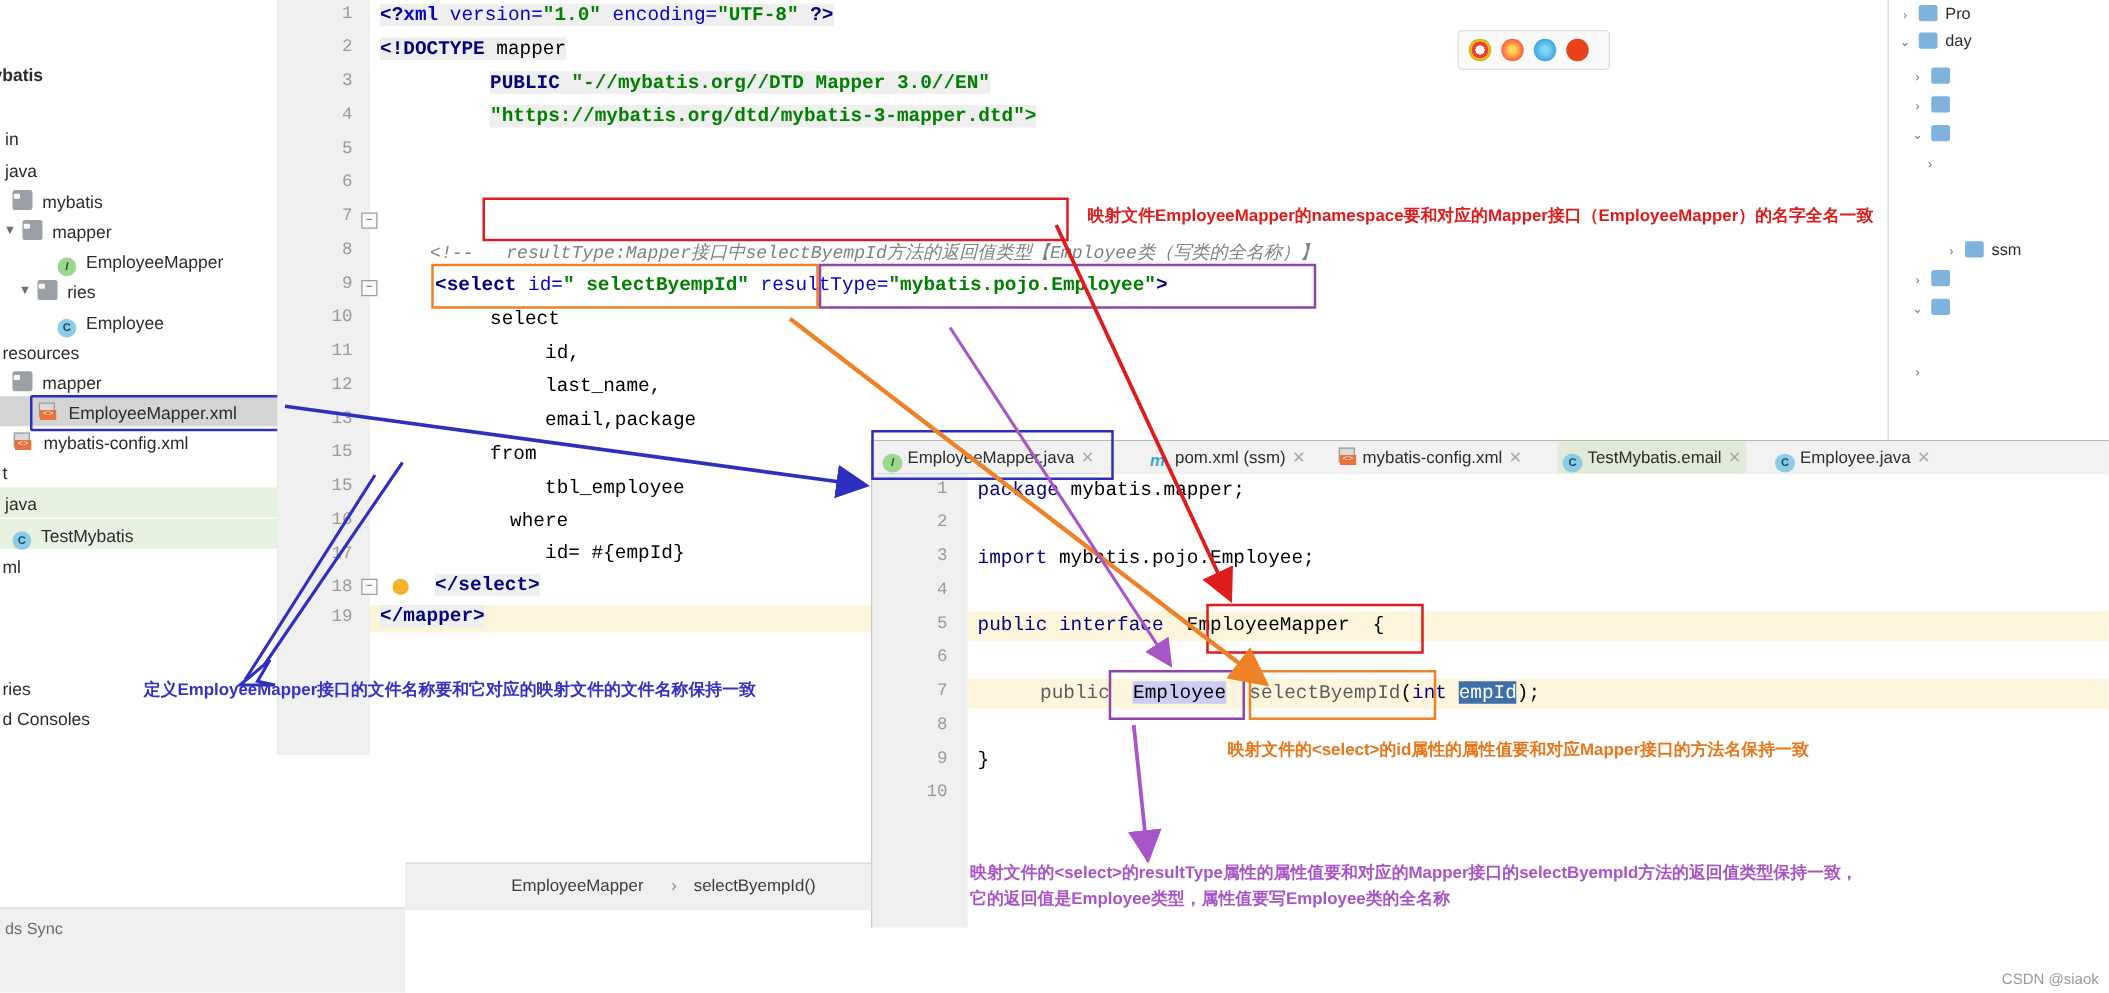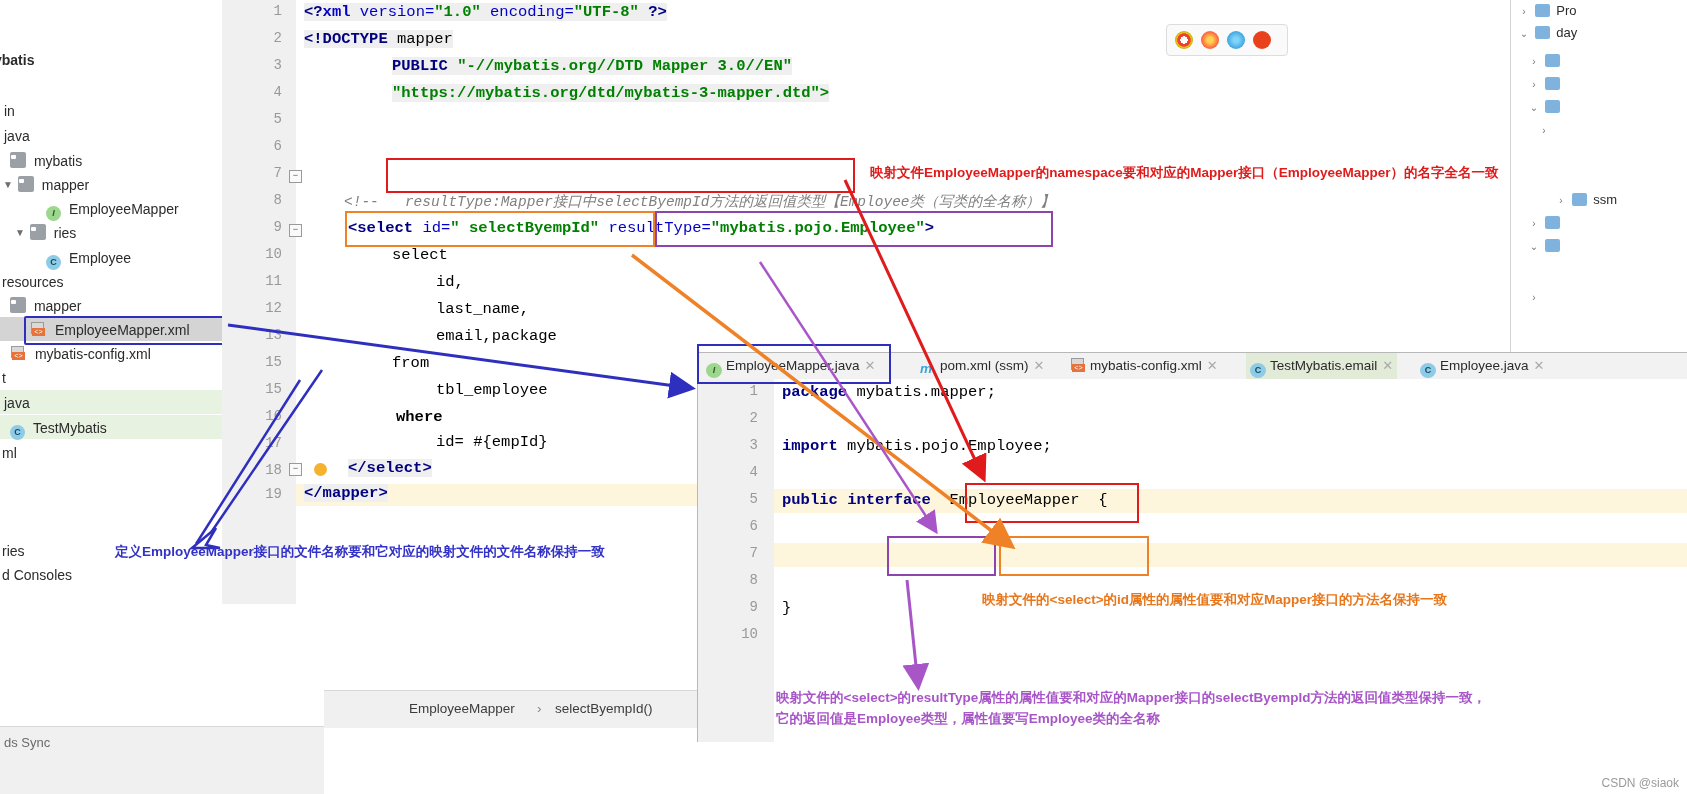"package" .j-kw { font-weight: bold -> normal }
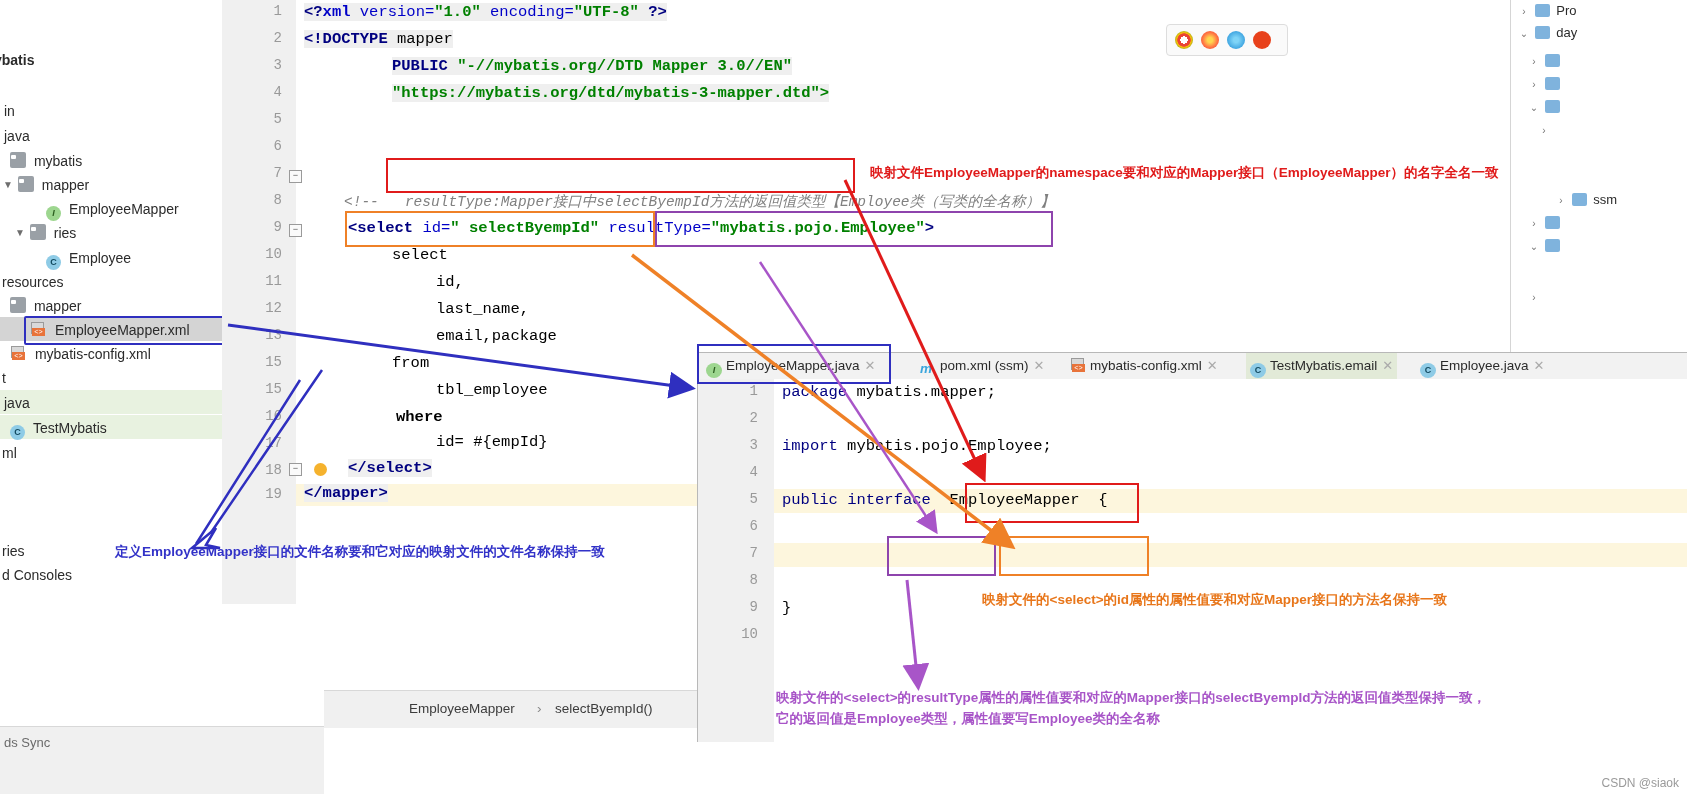"where" div.code { font-weight: bold -> none; left: 100px -> 112px }
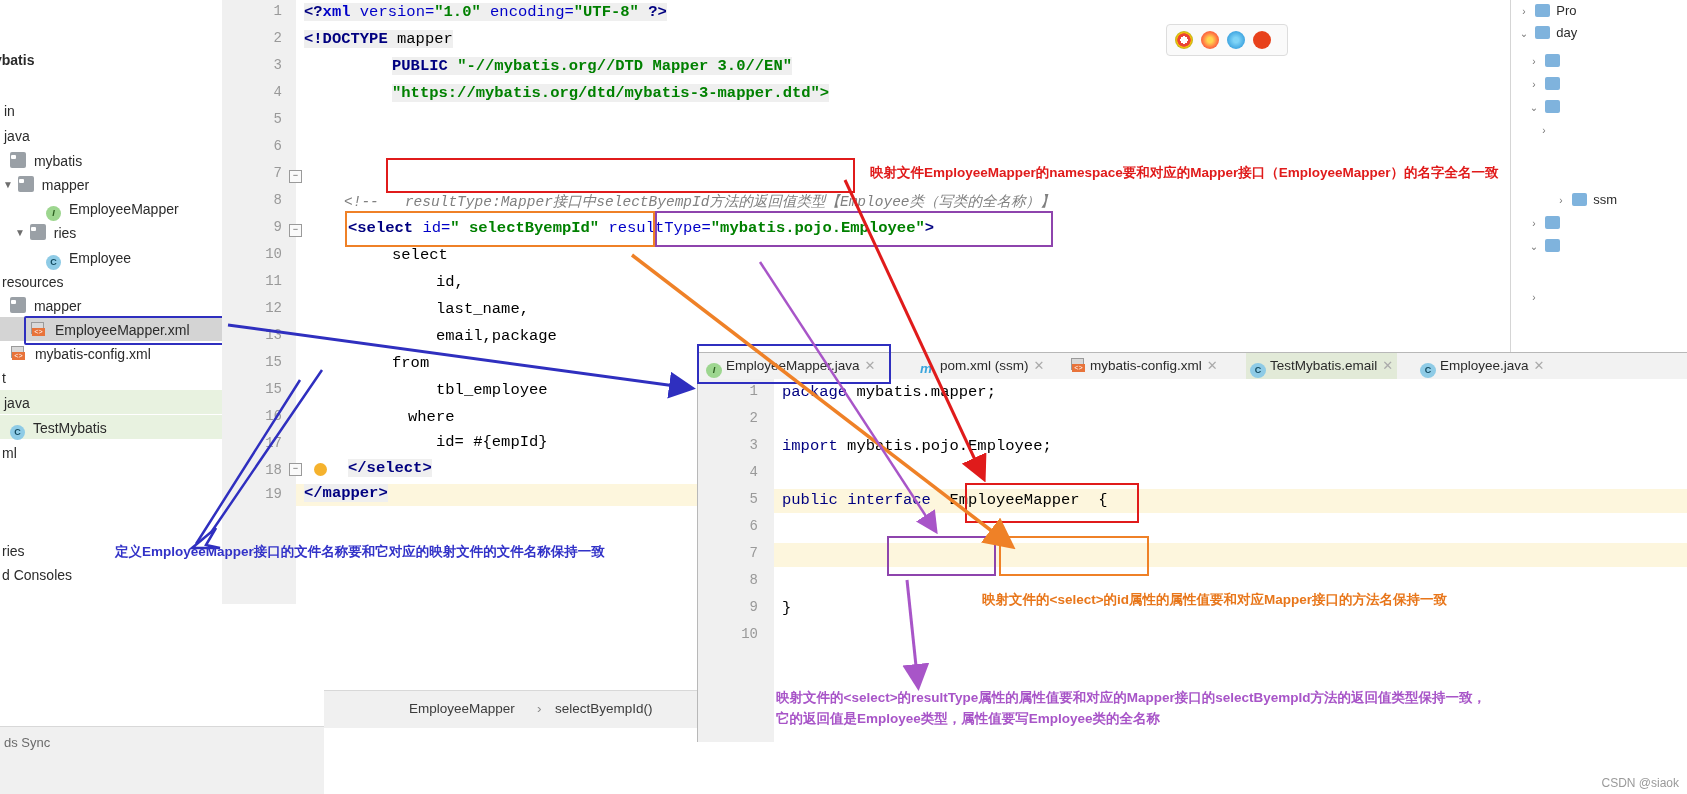"public Employee selectByempId(int" div.code { html: none -> <div><span>public</span><span> </span><span>Employee</span><span> </span><span>selectByempId</span><span>(</span><span>int</span><span> </span><span>empId</span><span>);</span></div> }
